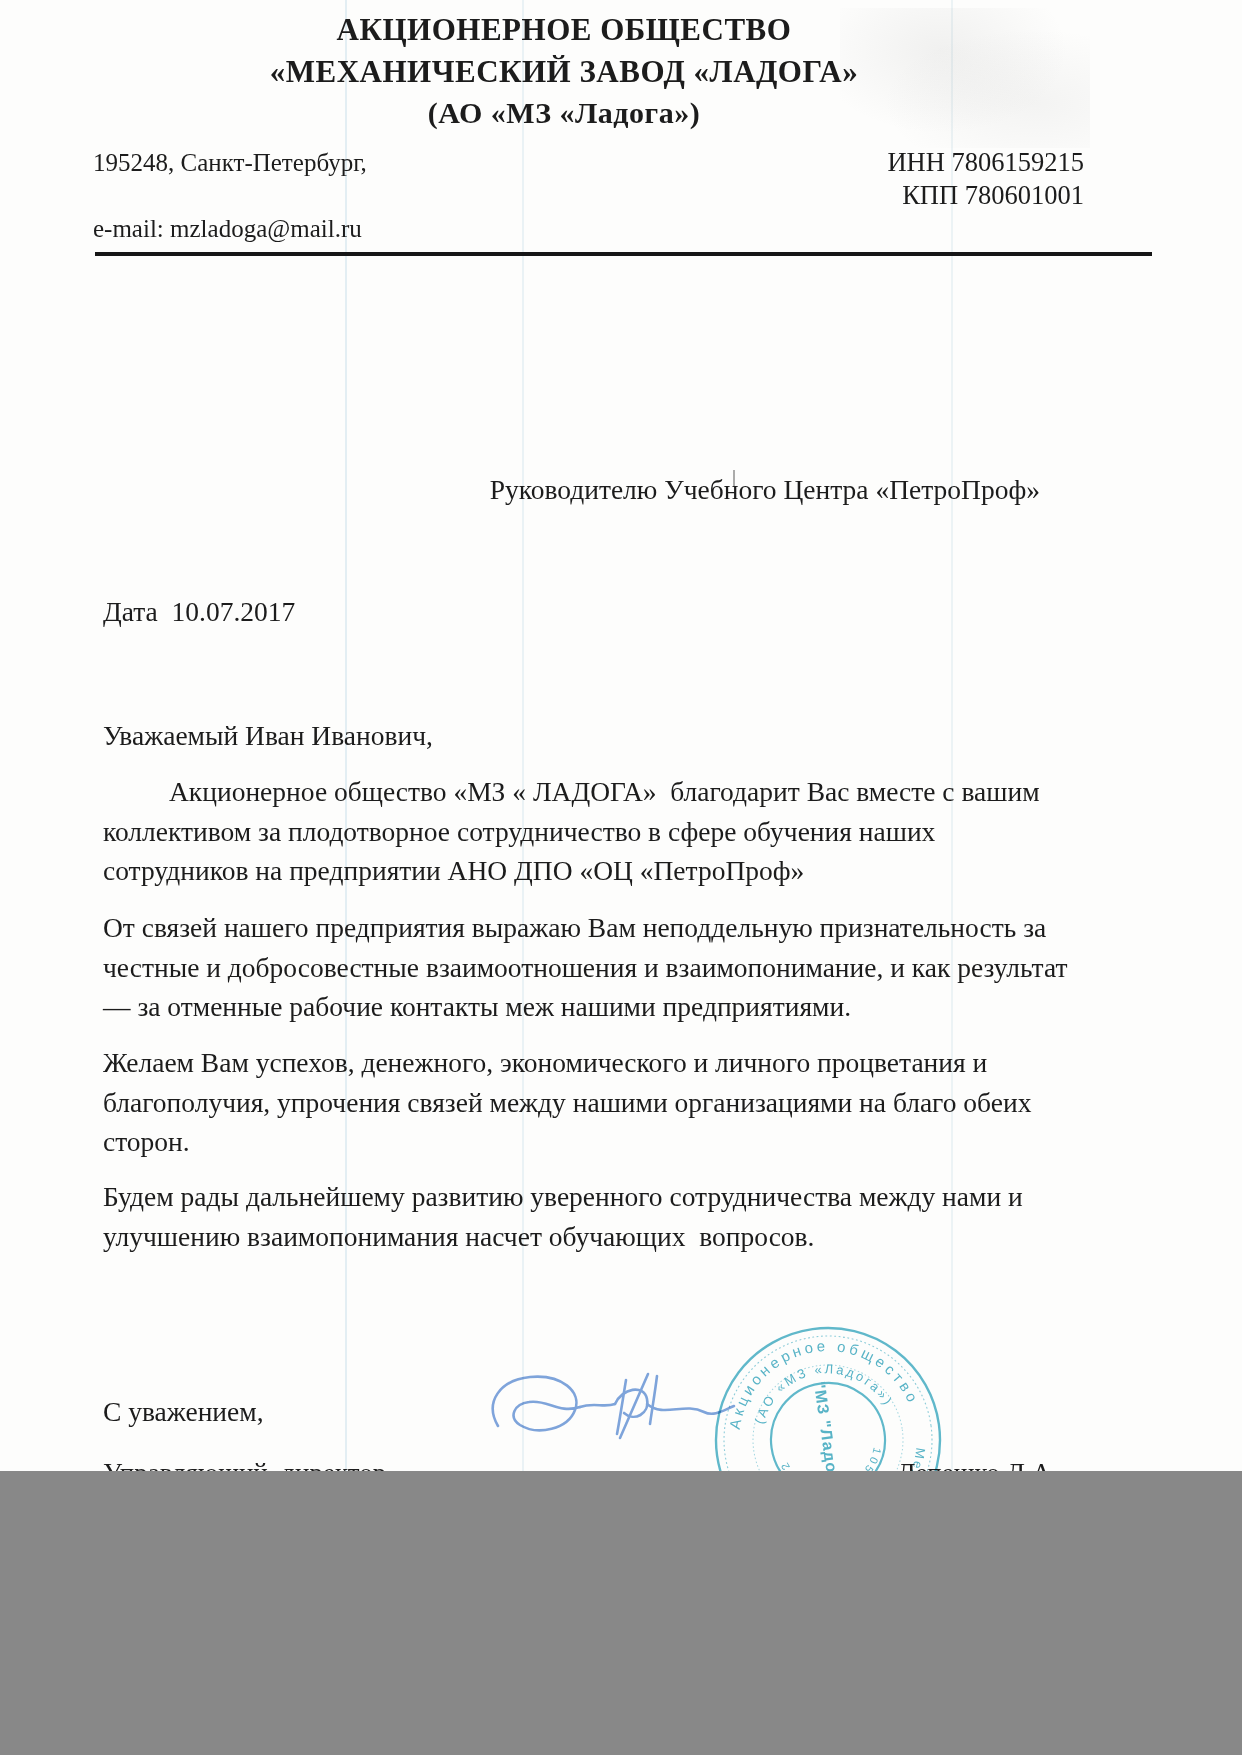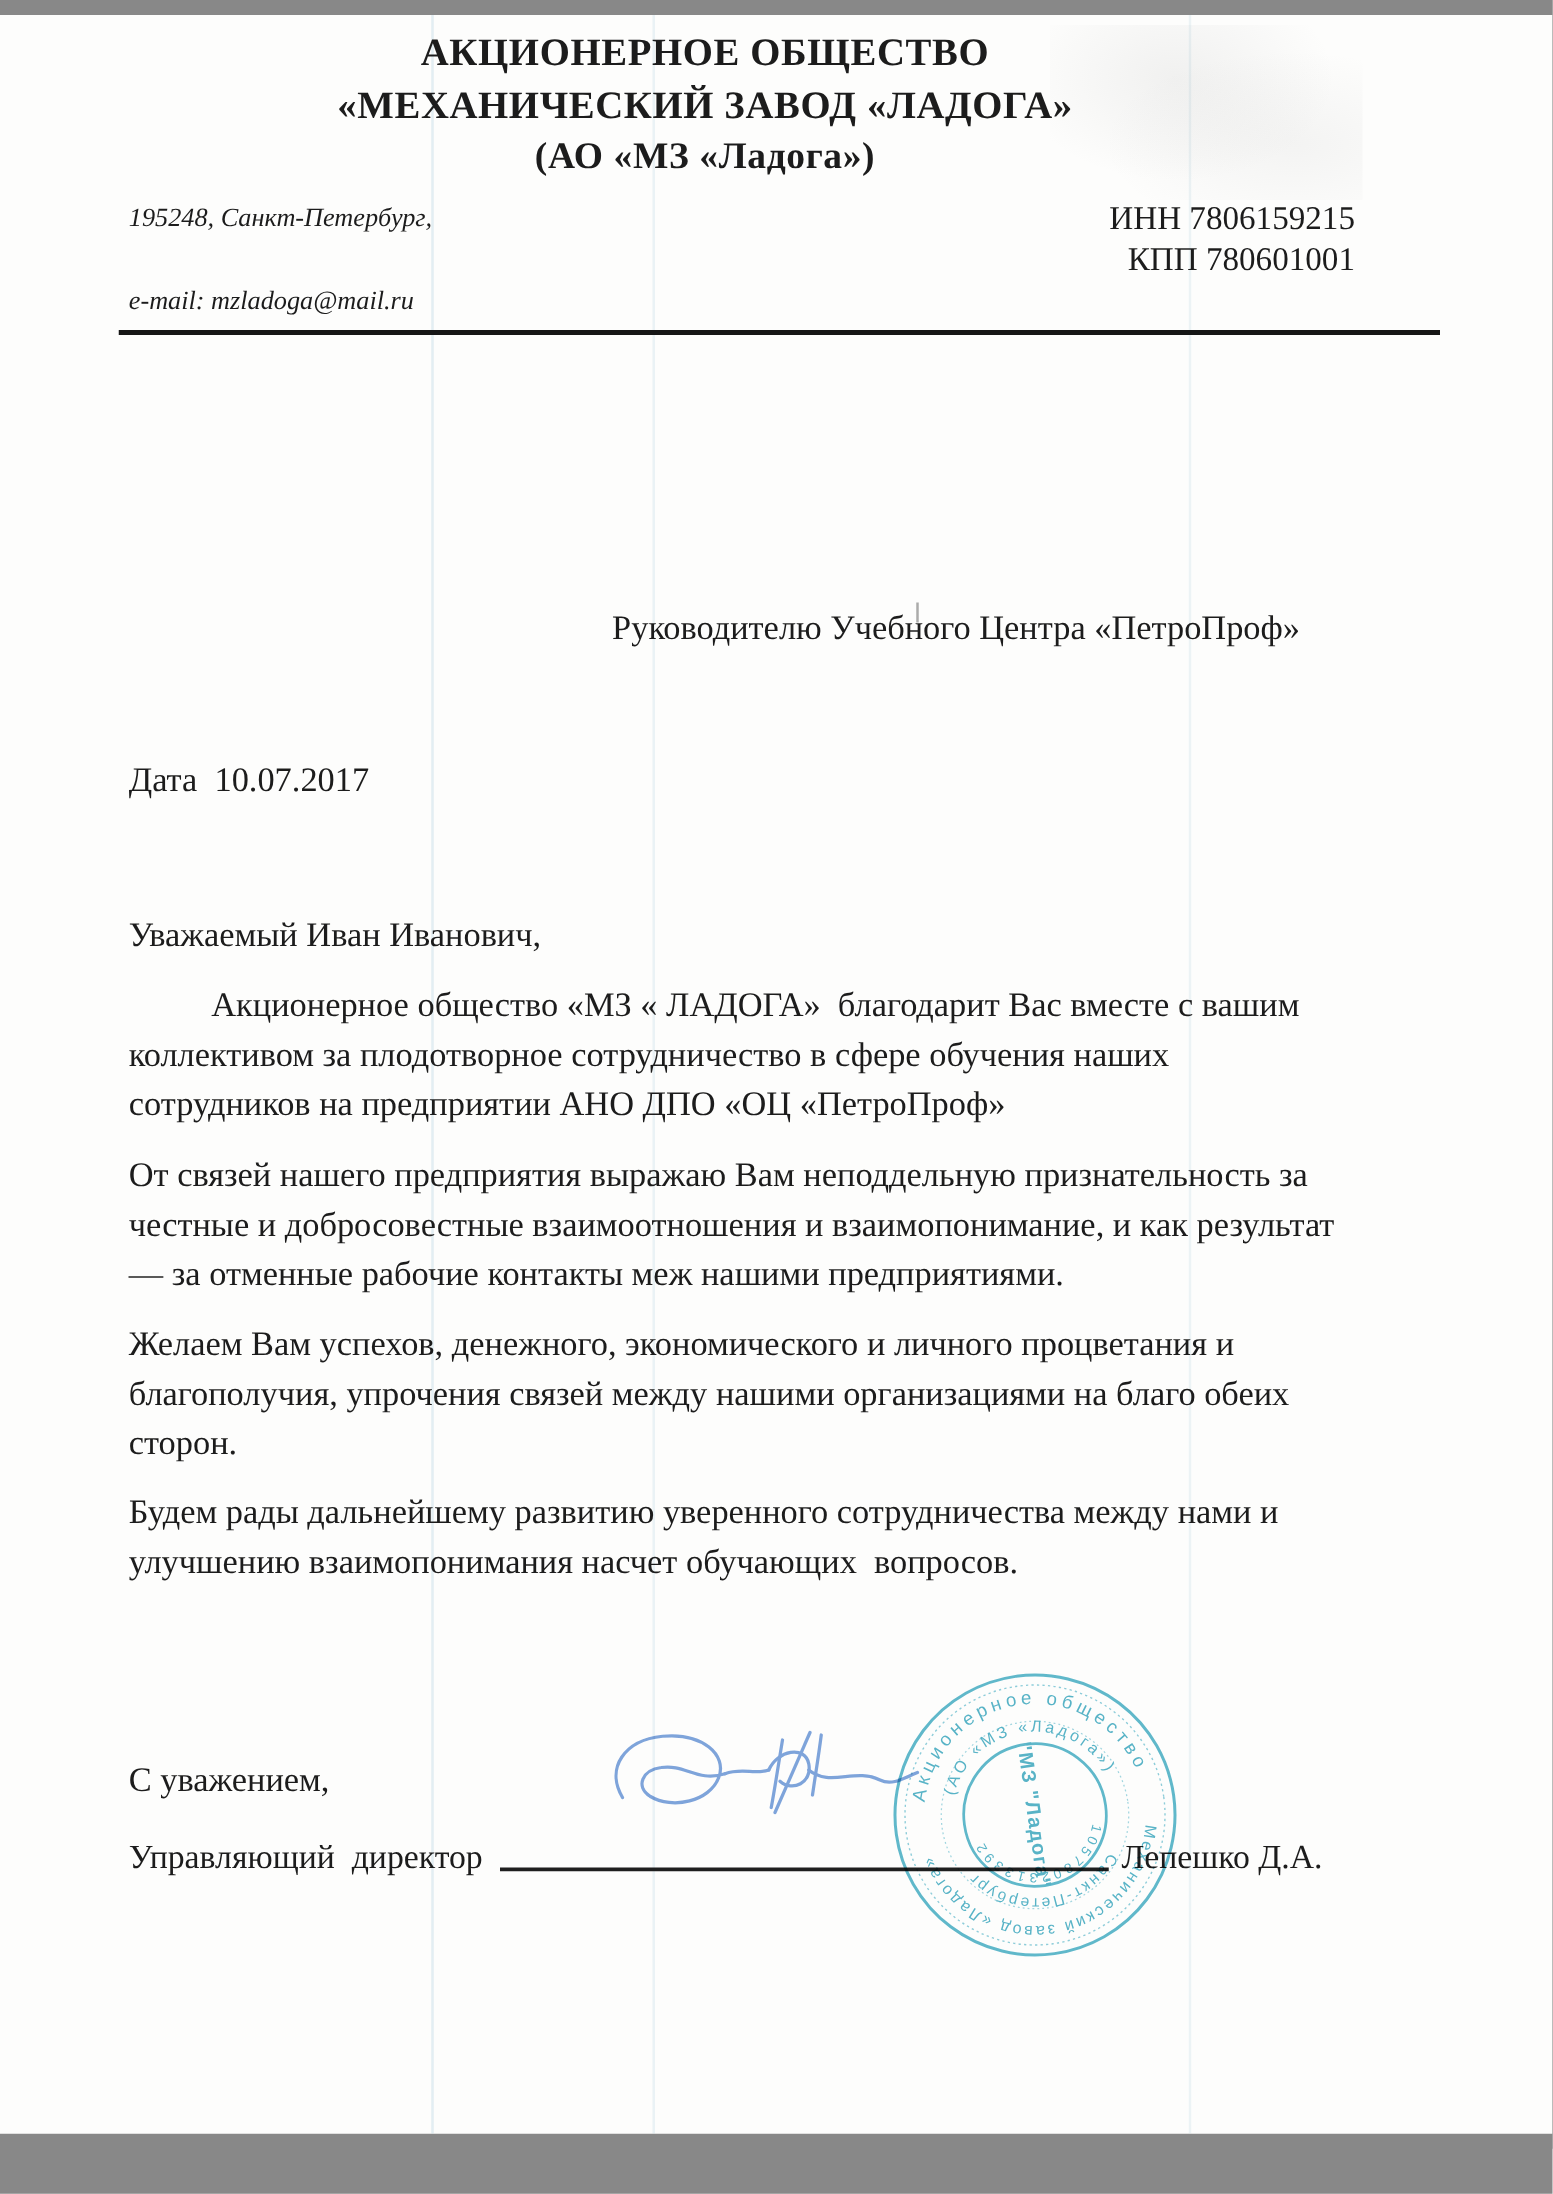"АКЦИОНЕРНОЕ ОБЩЕСТВО" .page { height: 1695px -> 1471px; margin: 12px auto -> 0 auto }
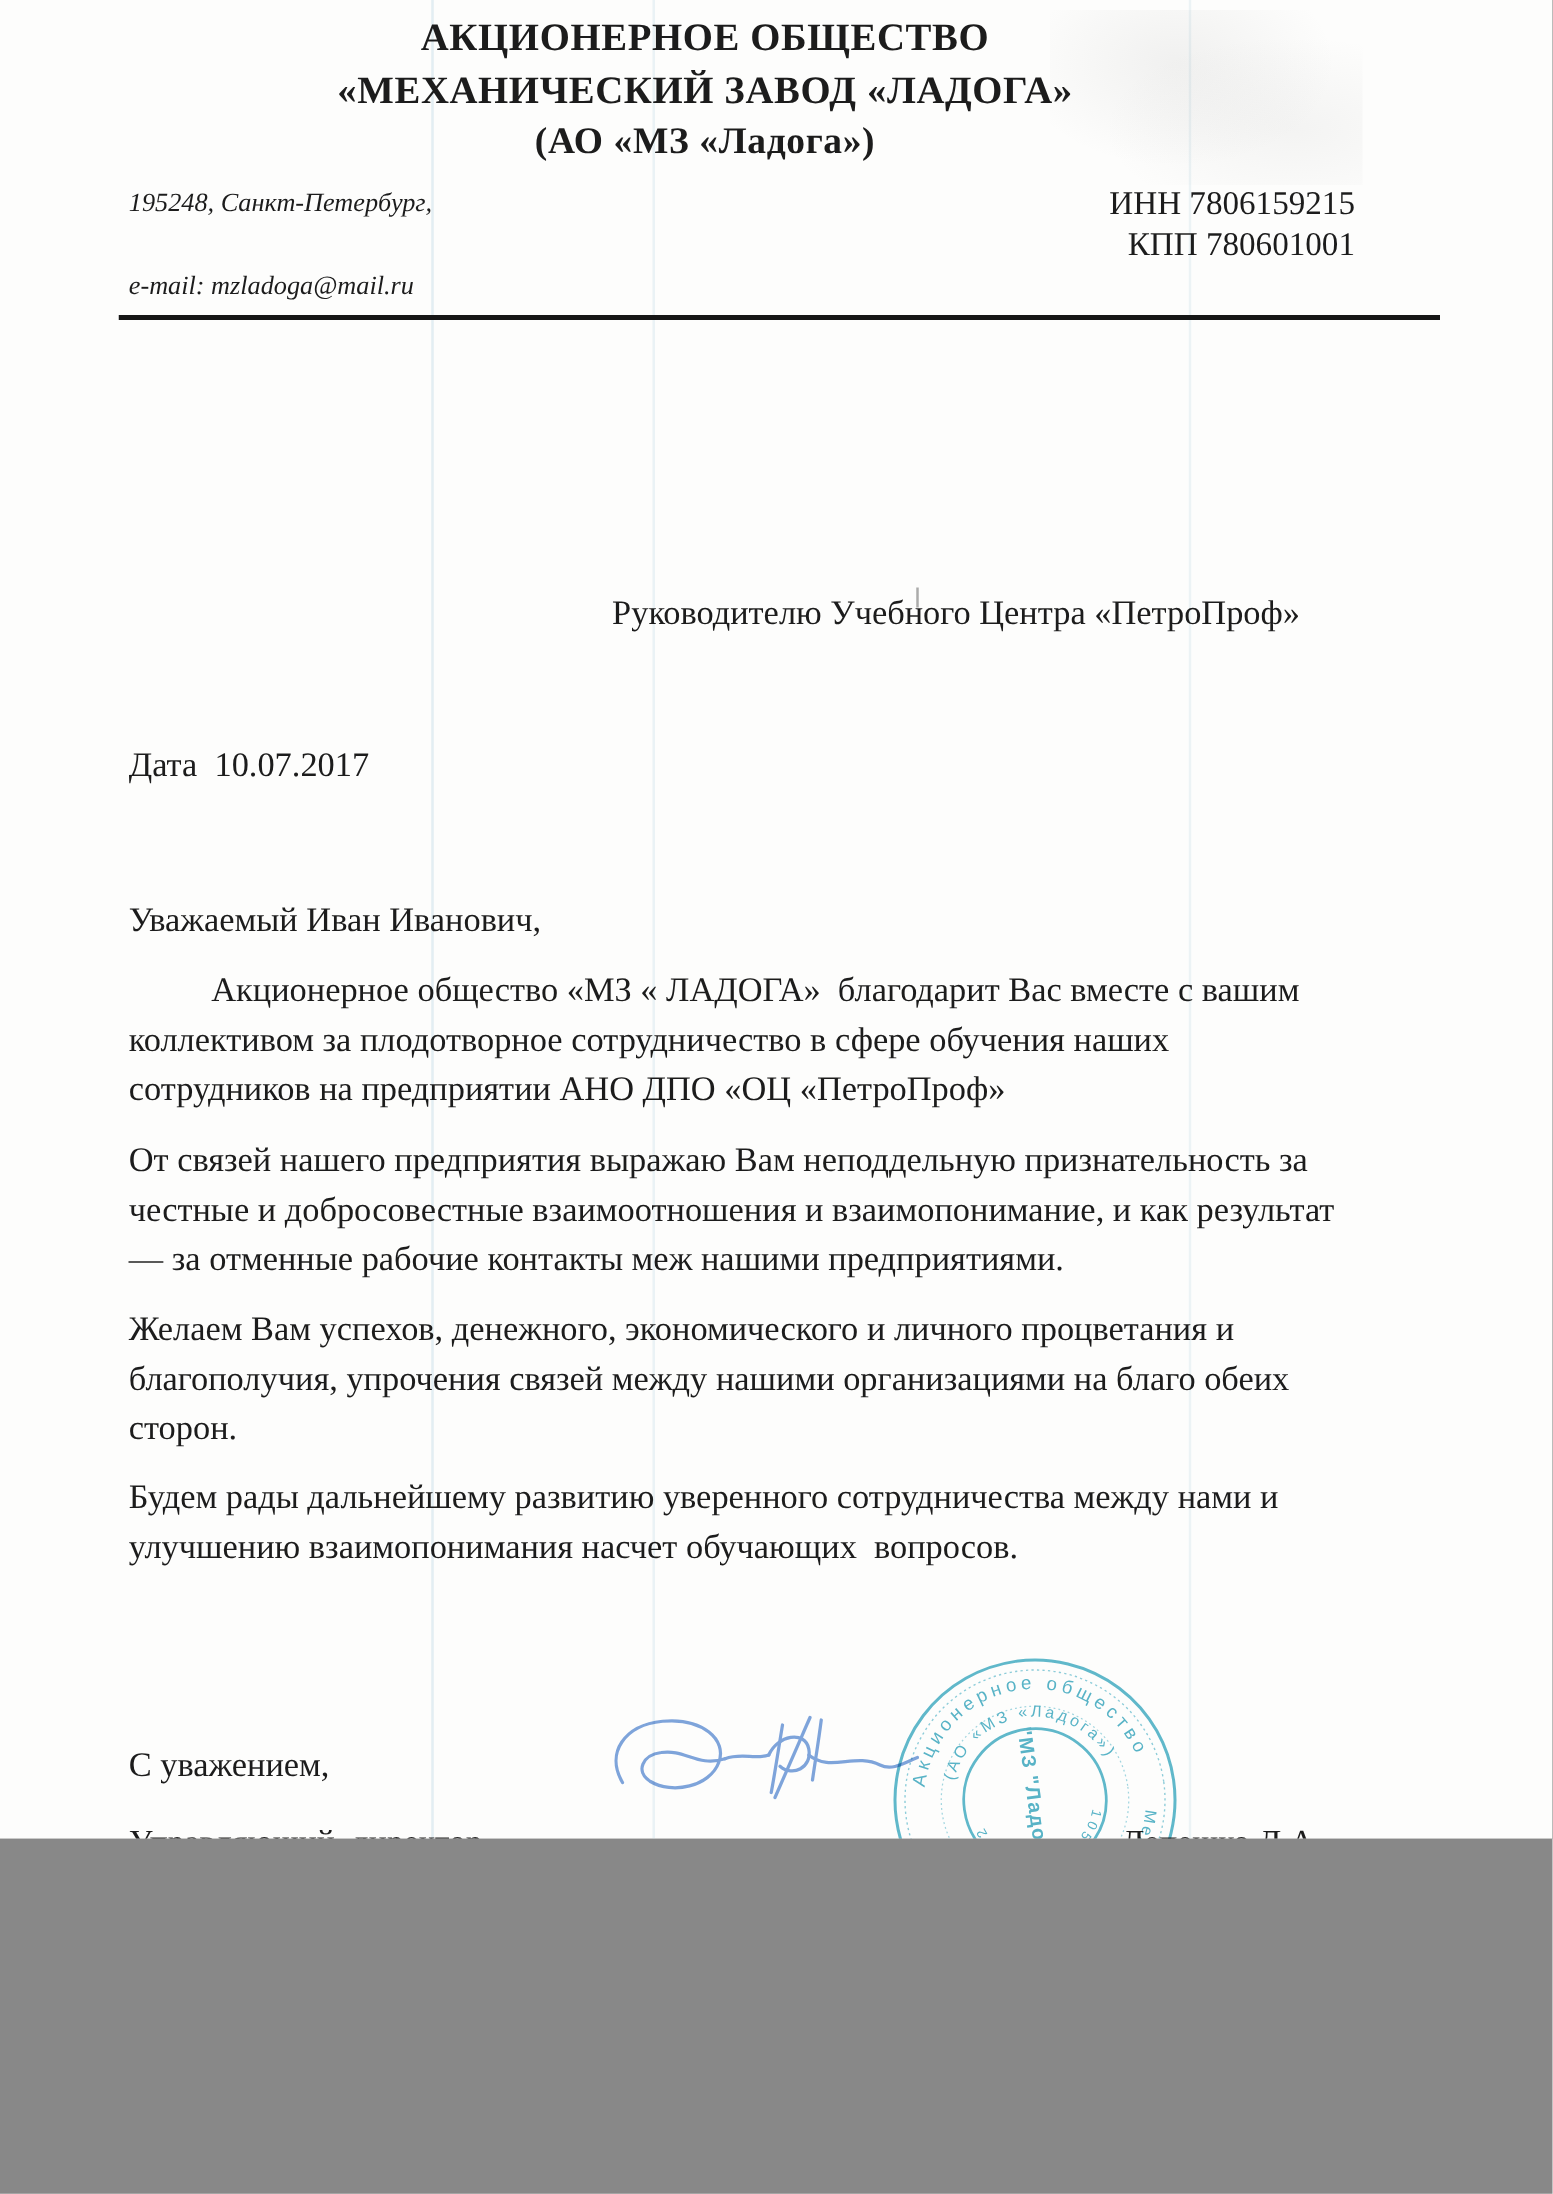"195248, Санкт-Петербург," .hdr-left { font-size: 21px -> 25px; font-style: italic -> none; left: 103px -> 93px }
